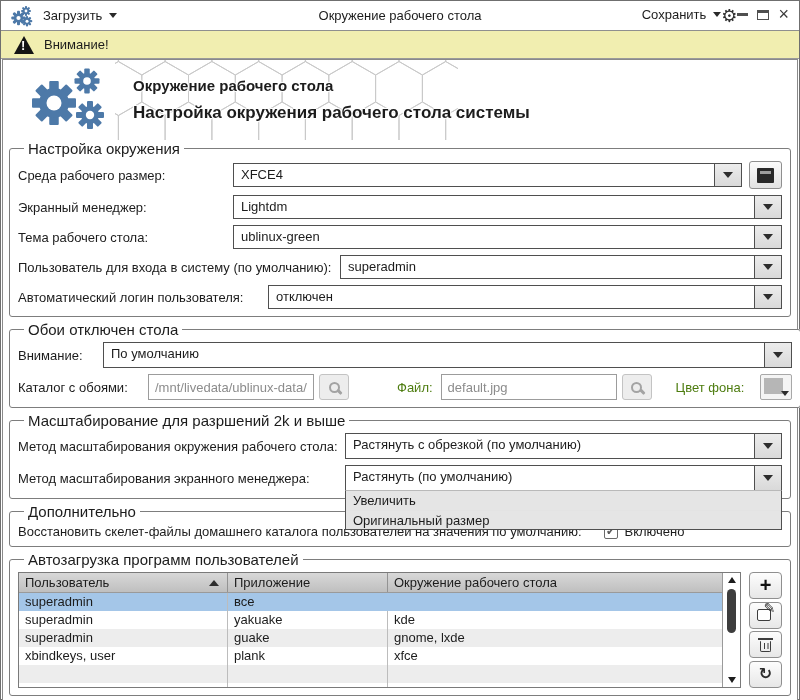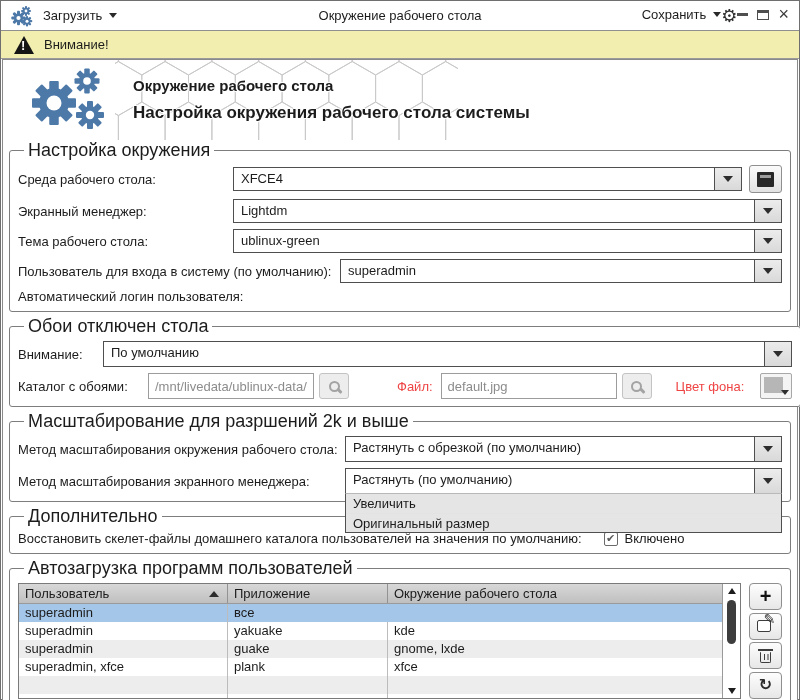"Настройка окружения" legend { font-size: 18px -> 15px }
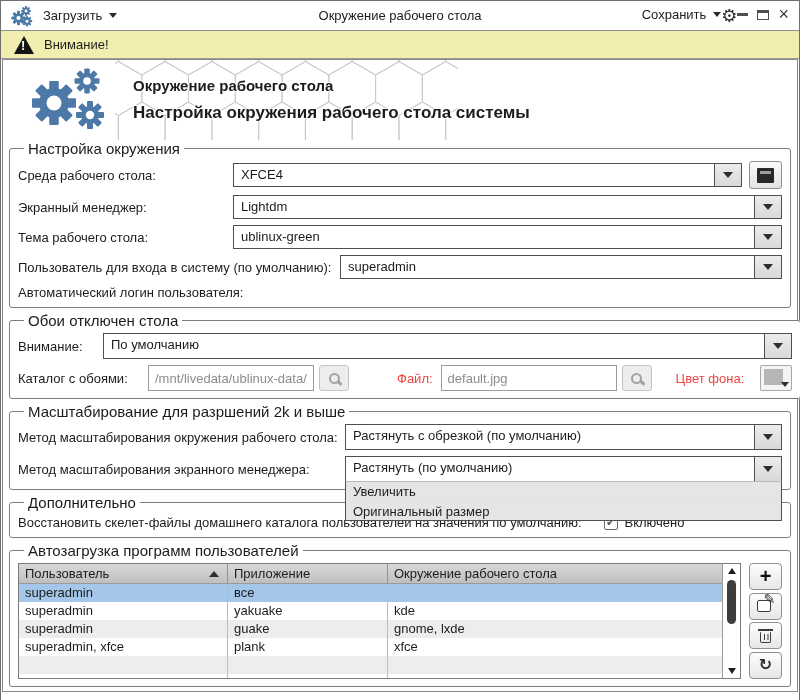"Среда рабочего стола:" span.flabel { text: стола -> размер }
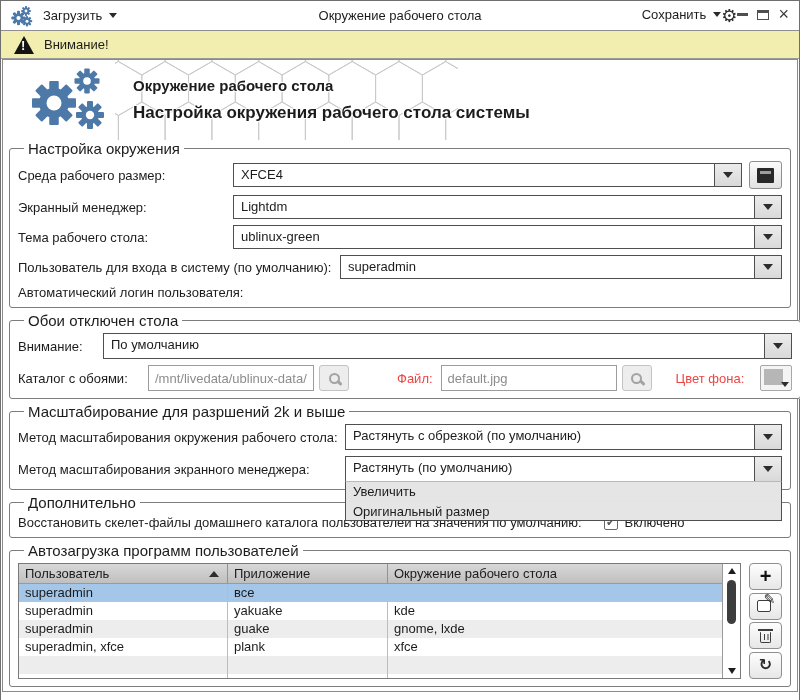"отключен" div.combo { html: none -> <div> <span>отключен</span> <span> <span></span> </span> </div> }
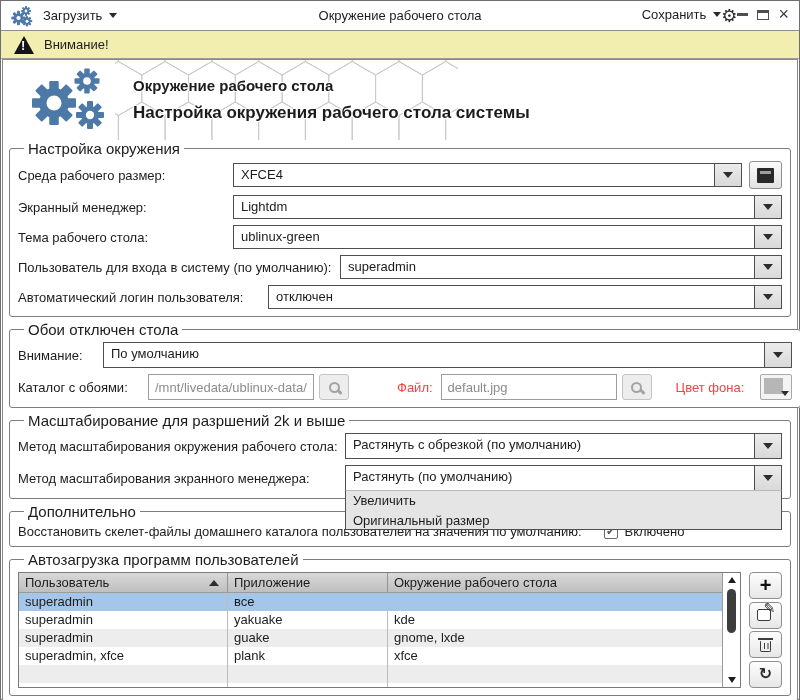"Файл:" .graylbl { color: #ef4444 -> #4d7c0f }
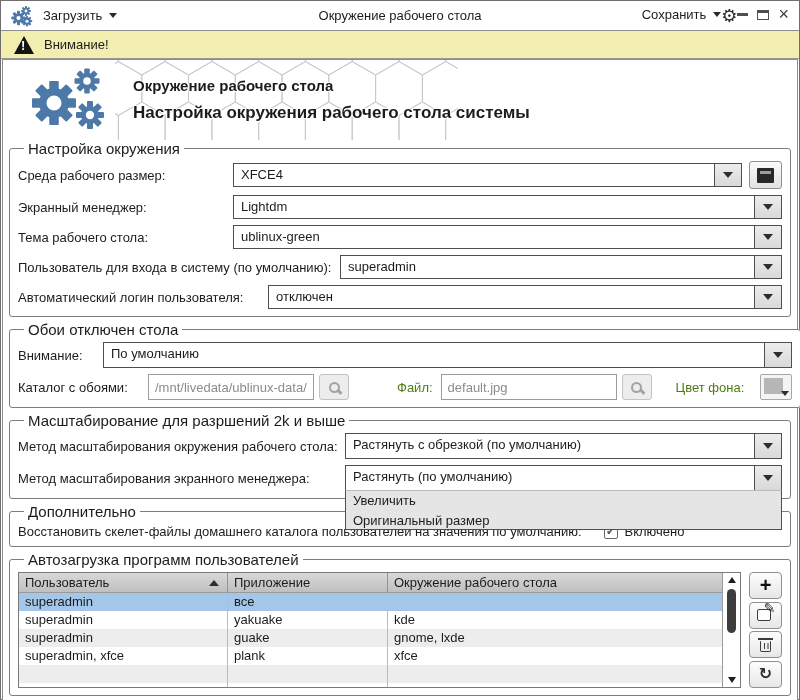"superadmin, xfce" div.td { text: superadmin, xfce -> xbindkeys, user }
